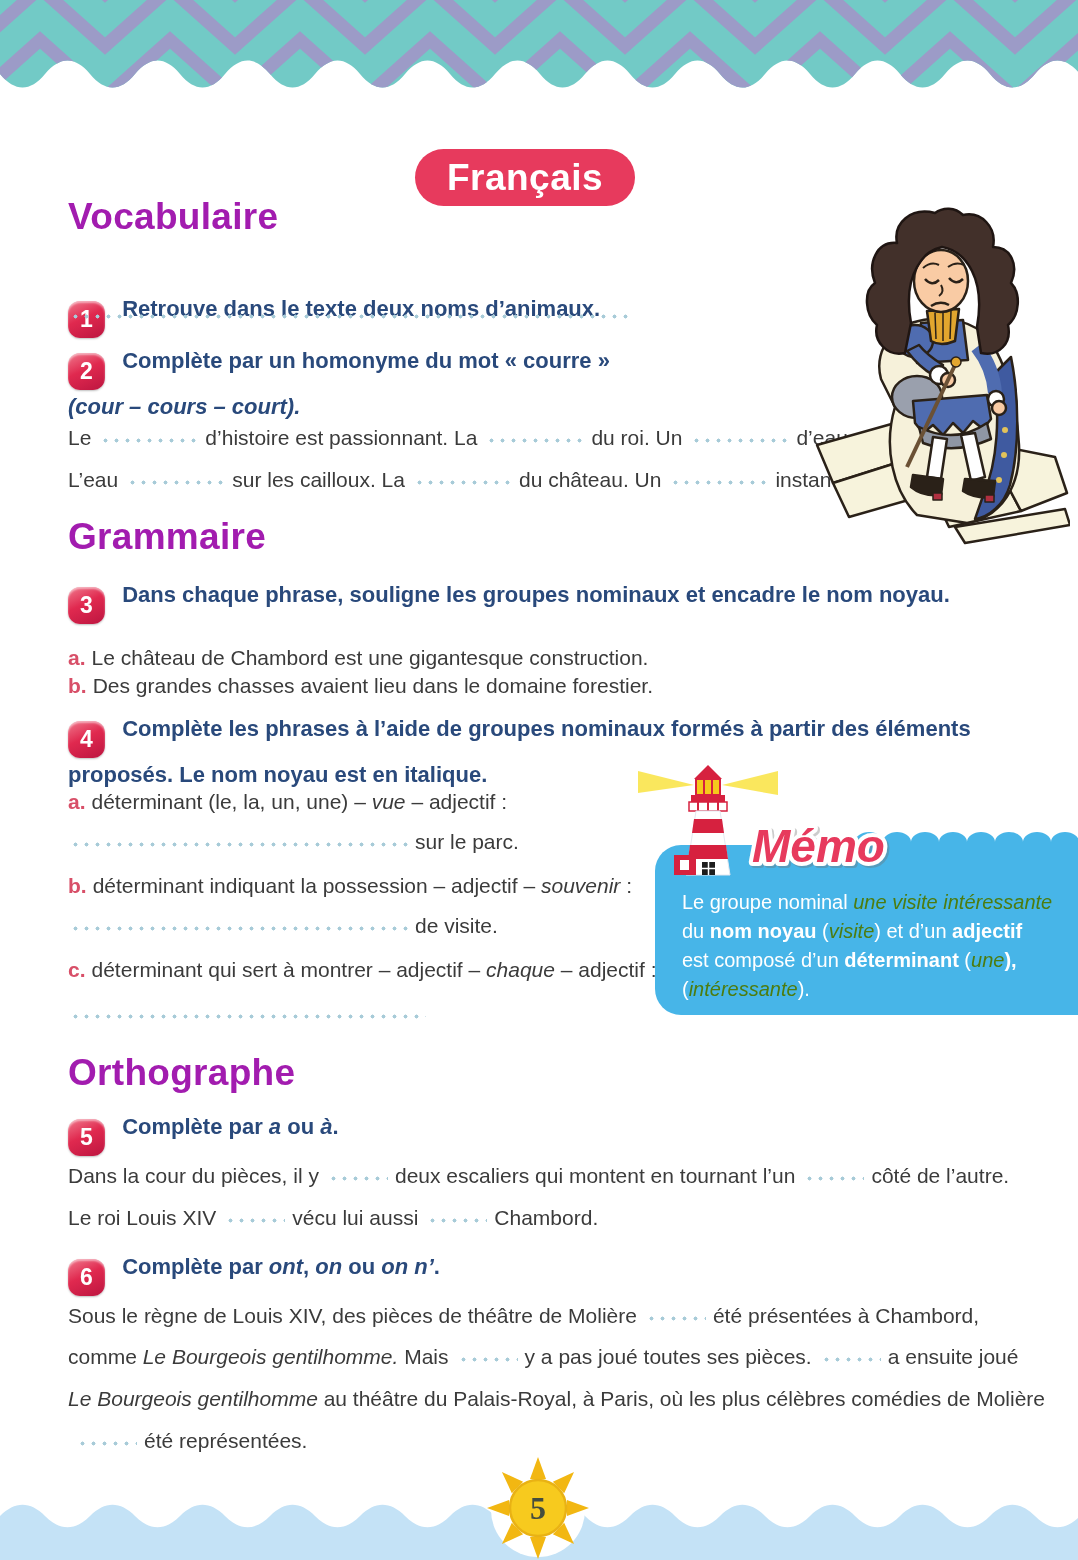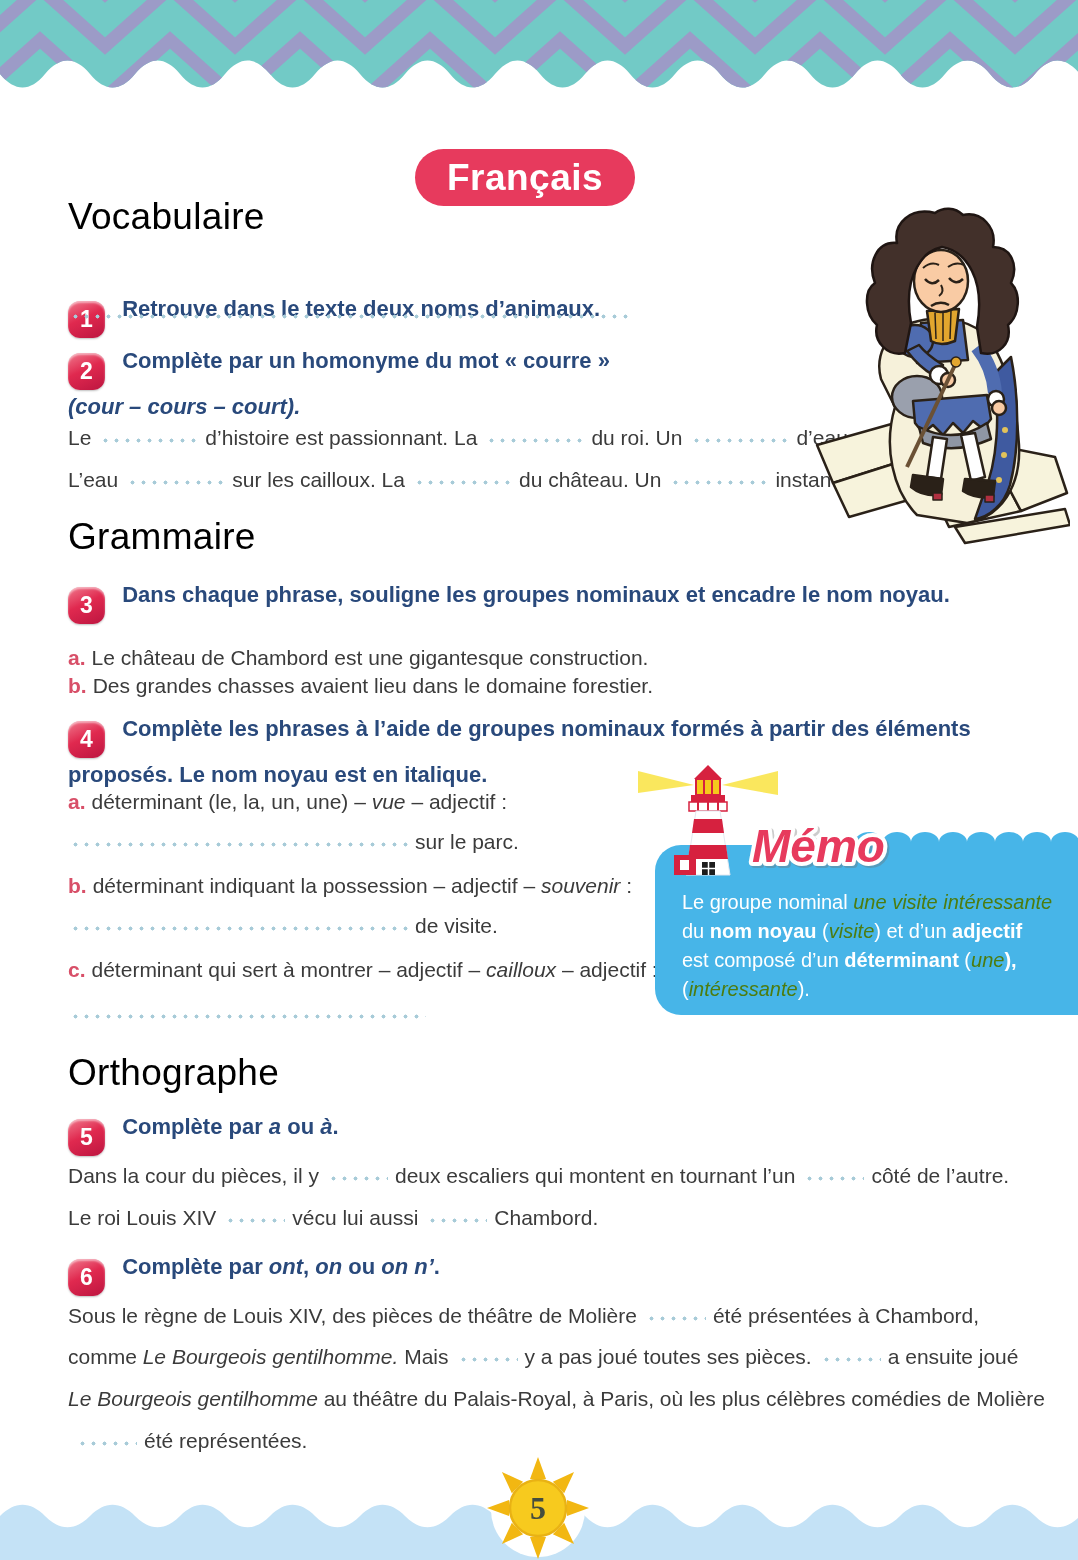"Vocabulaire" .section-heading { color: #000000 -> #a21caf; font-weight: normal -> bold }
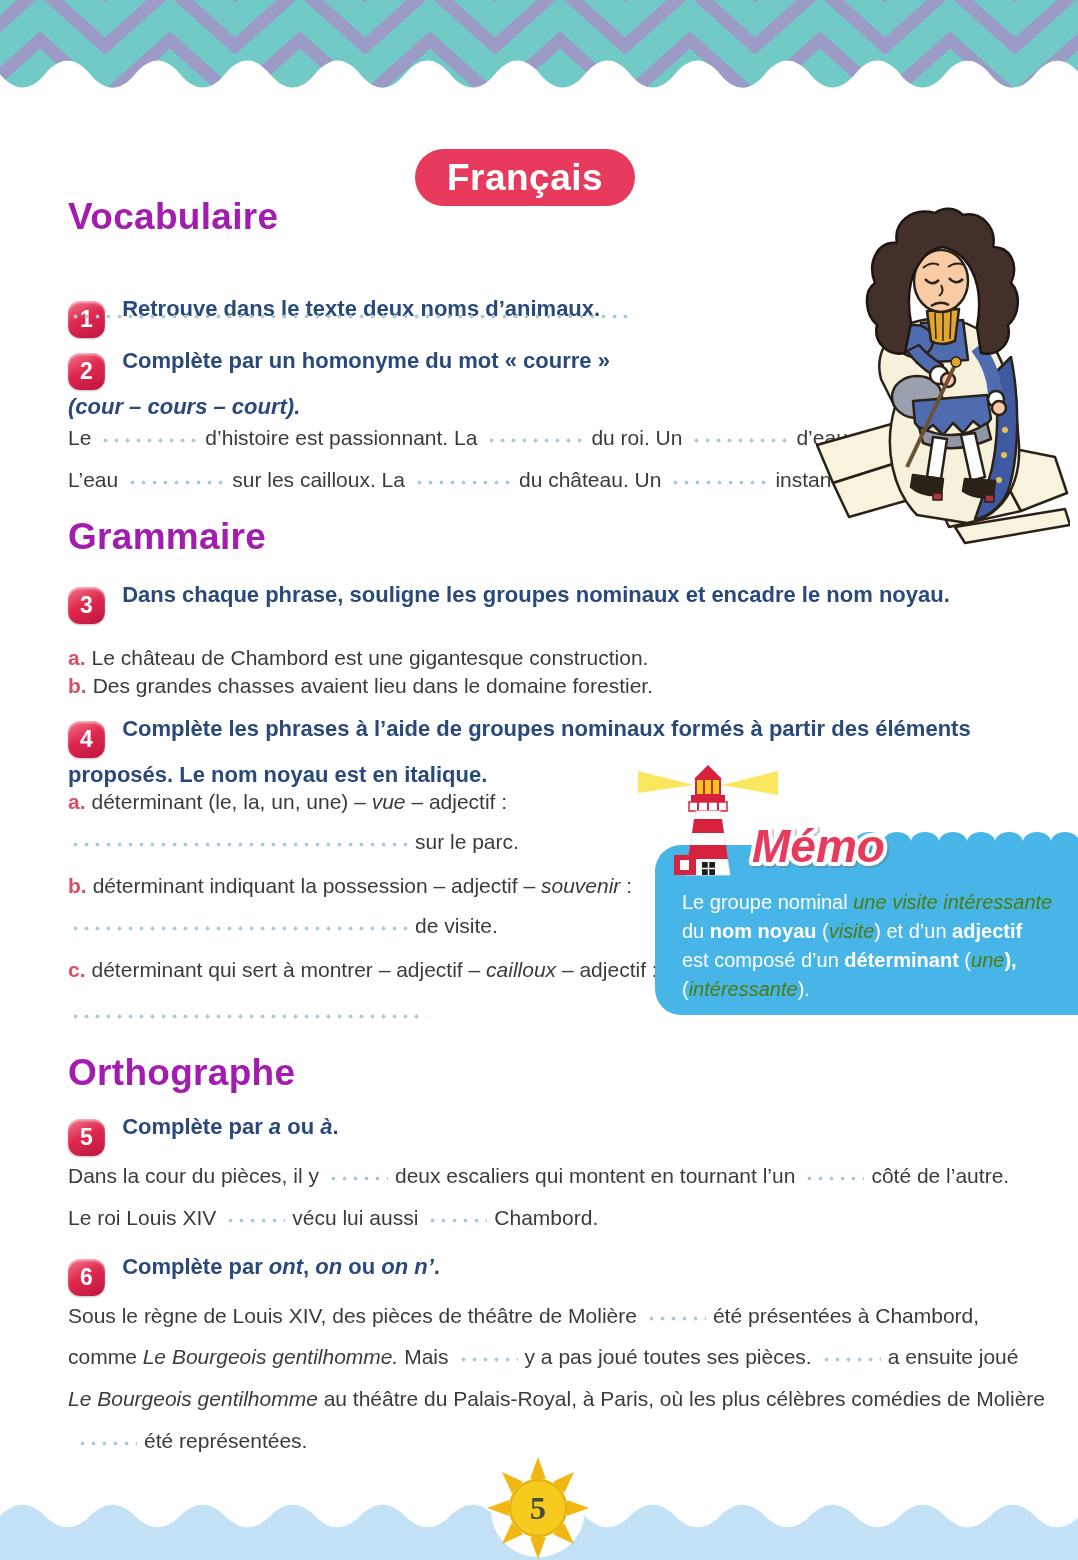"cailloux" span.it { text: cailloux -> chaque }
